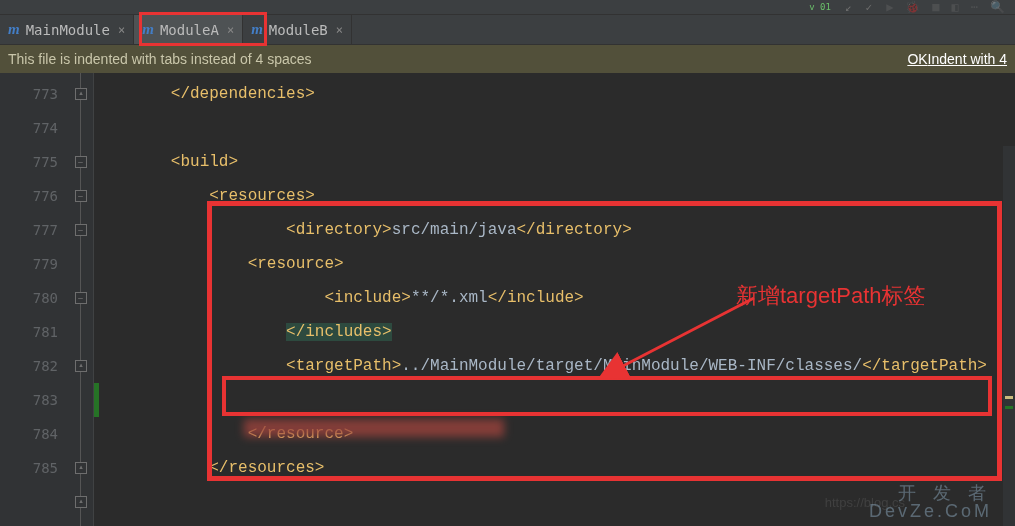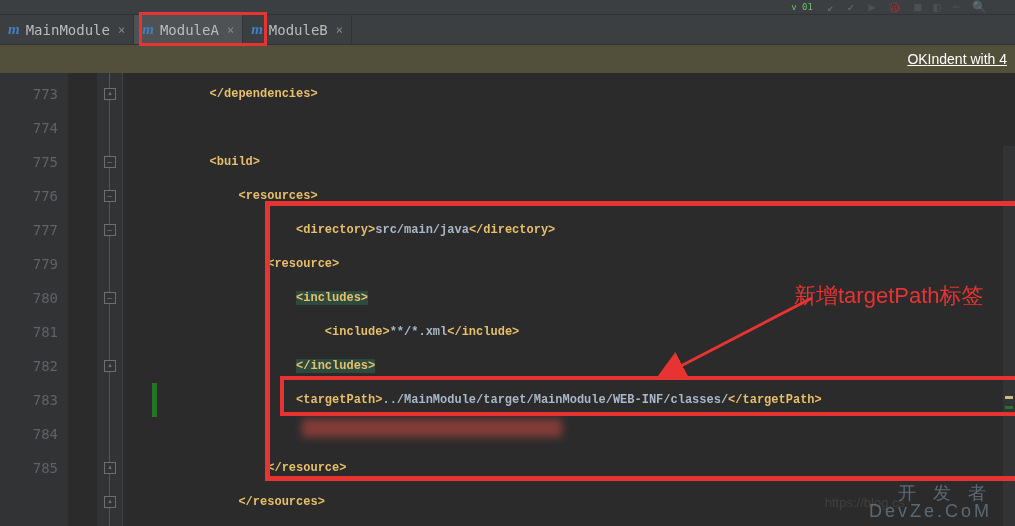"v 01" .toolbar { padding: 0 28px -> 0 10px }
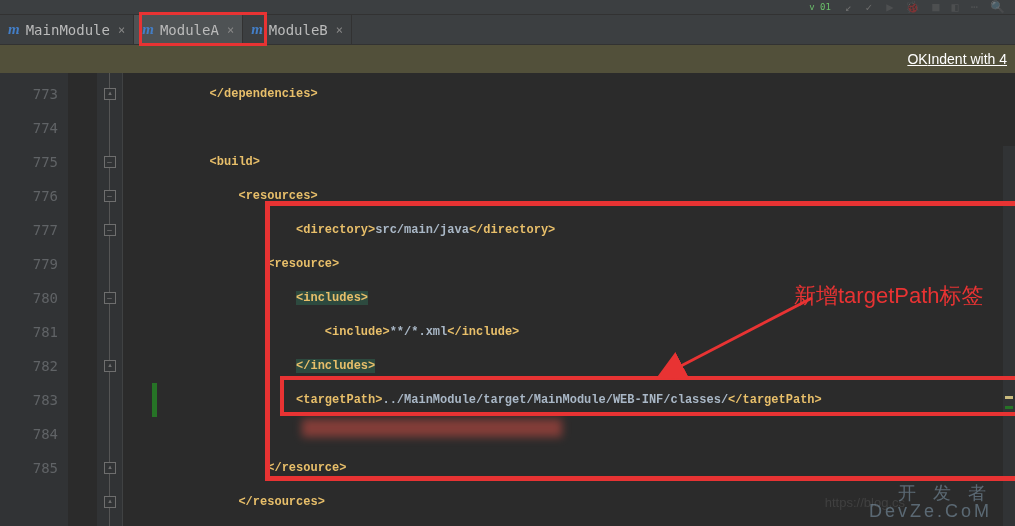"This file is indented with" span { html: none -> <span>This file is indented with tabs instead of 4 spaces</span> }
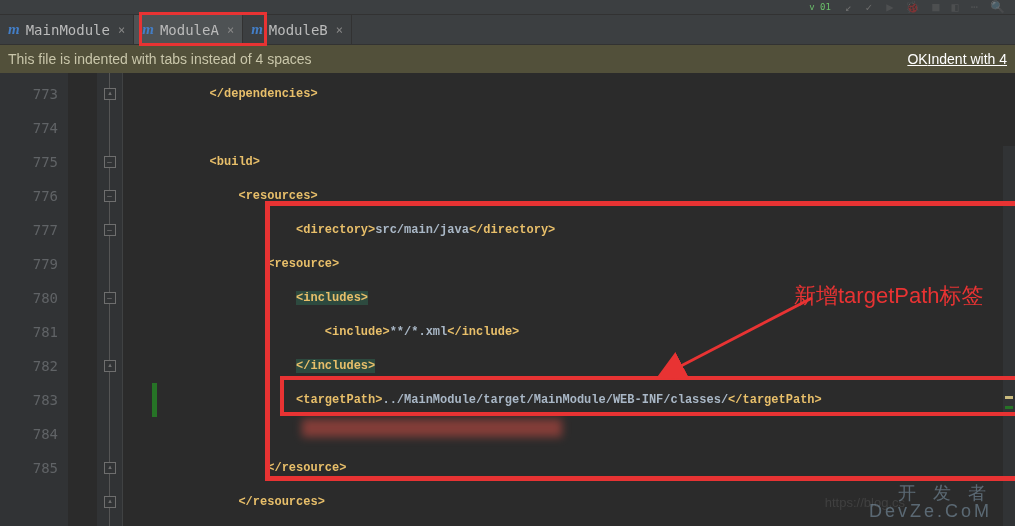"773" .editor { gap: 29px -> none }
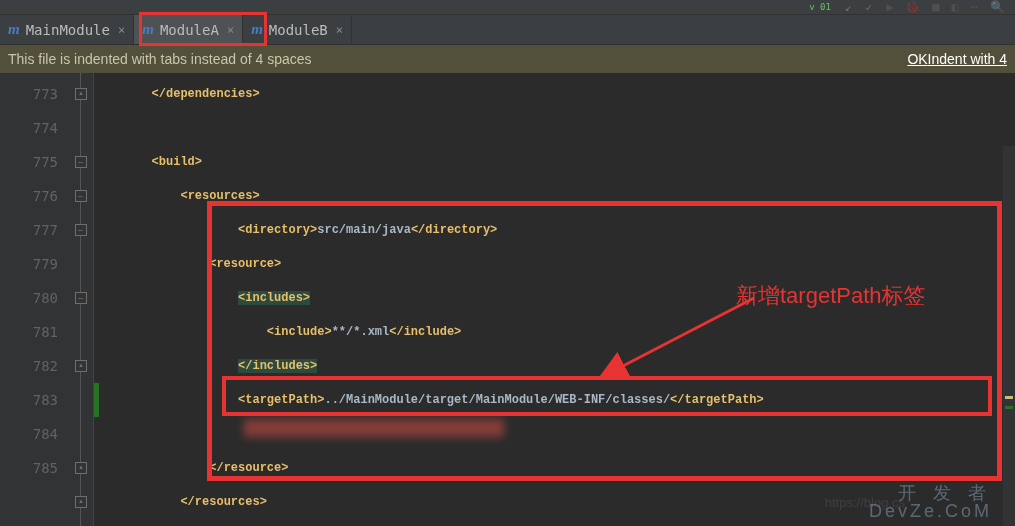"</dependencies>" .code .row { font-size: 12px -> 16px; font-weight: bold -> none }
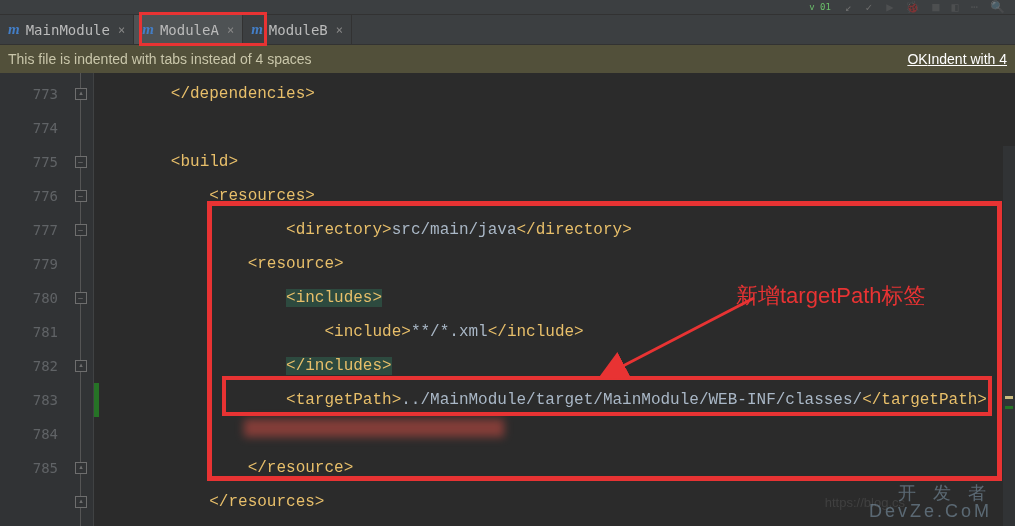"<includes>" div.row { html: <div><span> </span><span>&lt;</span><span>includes</span><span>&gt;</span></div> -> none }
